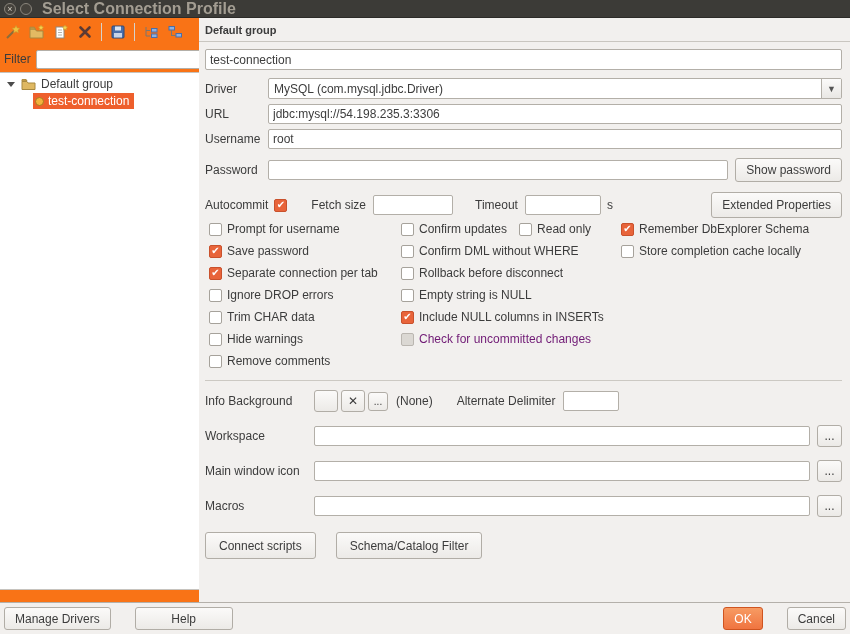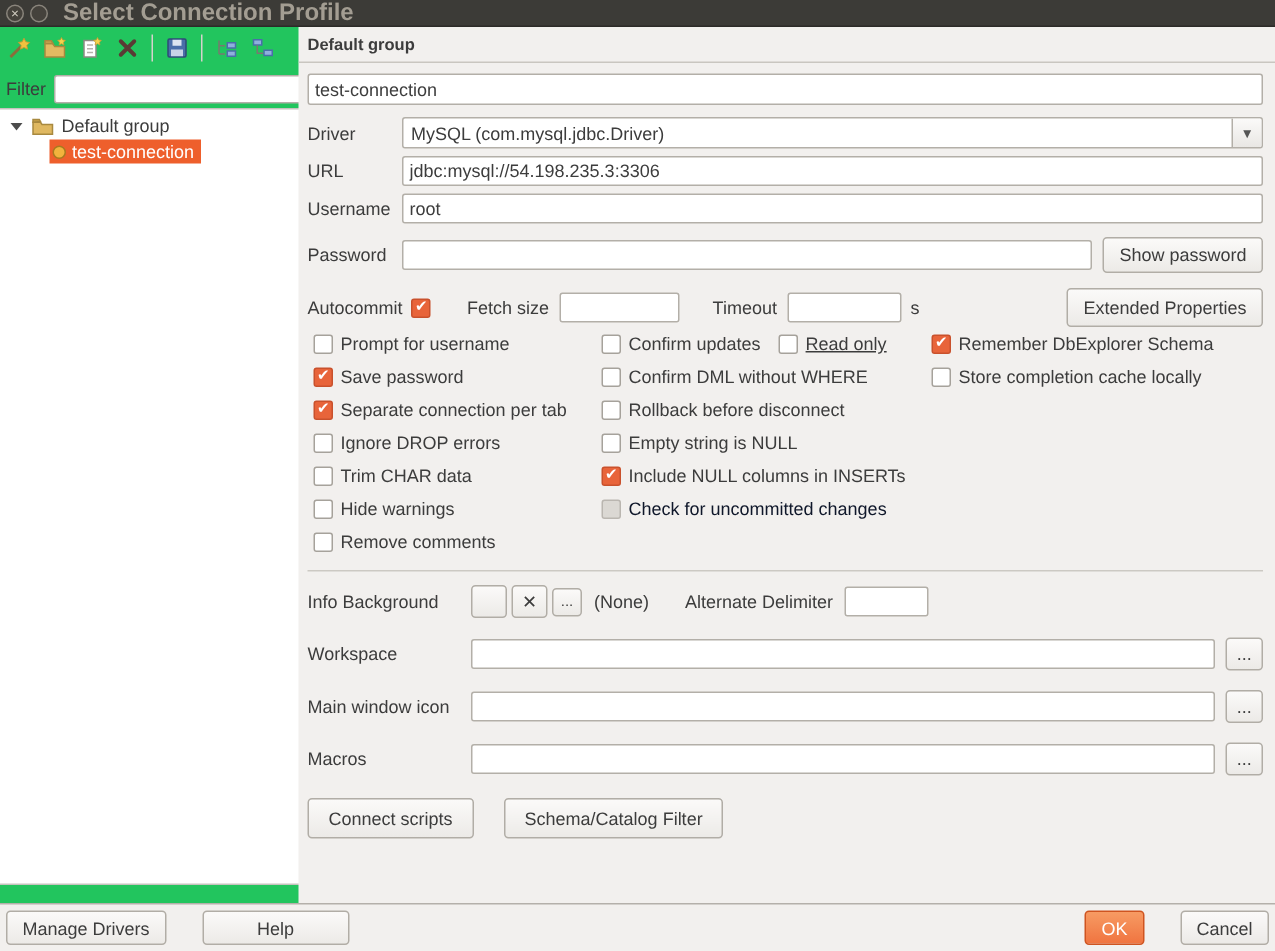"Filter" .sidebar { background: #22c55e -> #f97316 }
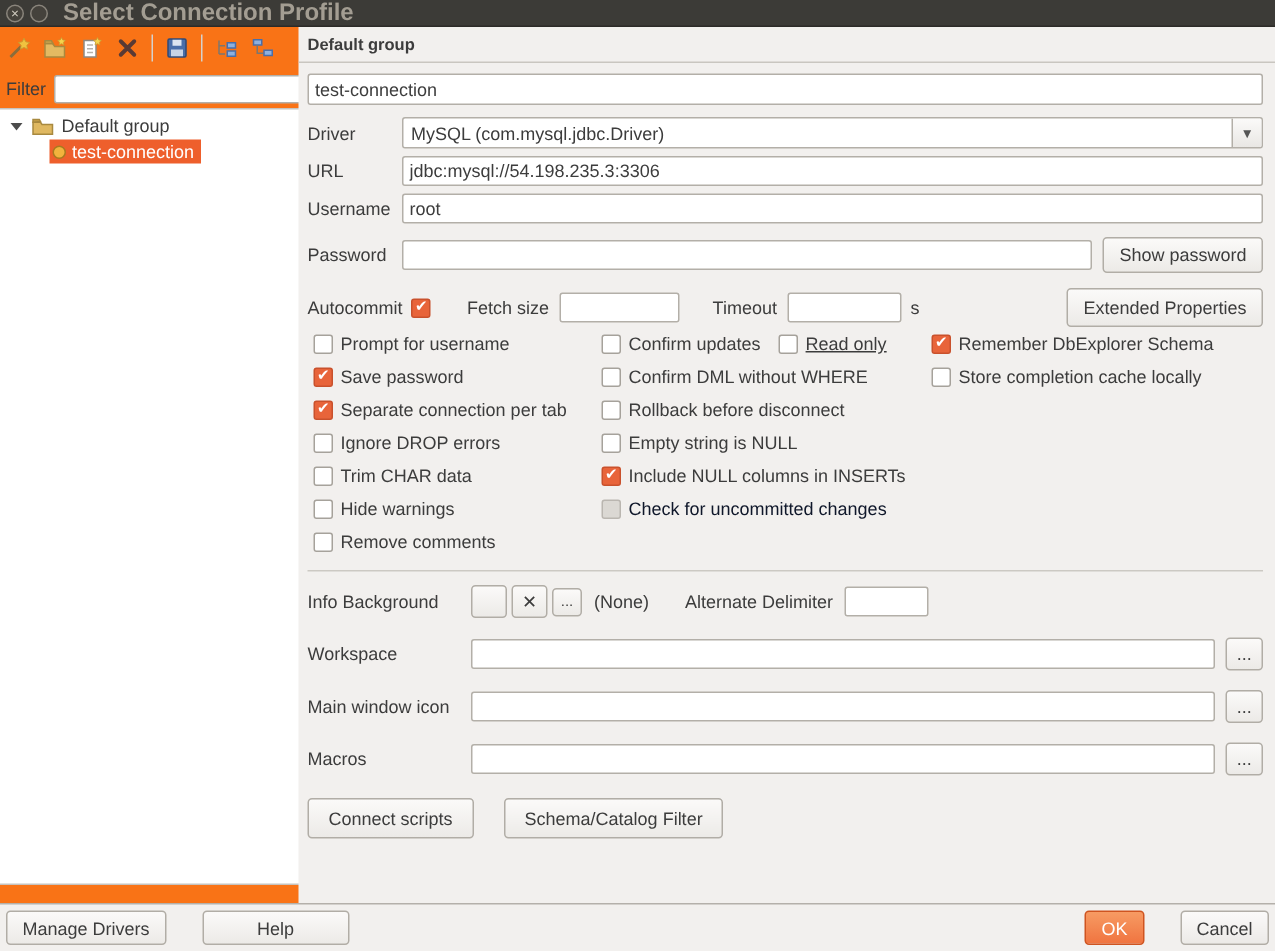"Read only" .opt-row .opt + .opt { text-decoration: underline -> none }
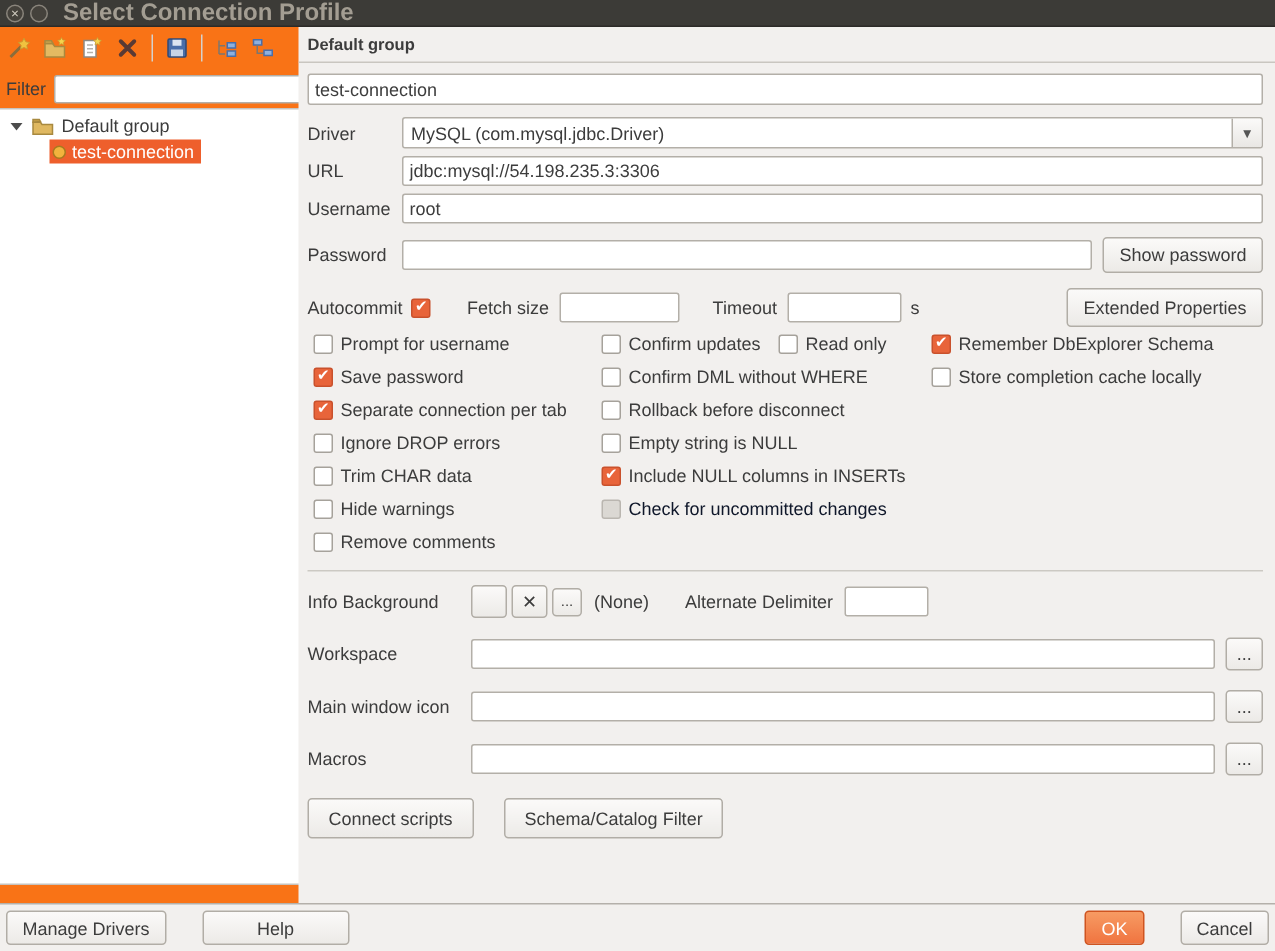"Check for uncommitted changes" .opt[data-disabled="true"] { color: #0f172a -> #701a75 }
